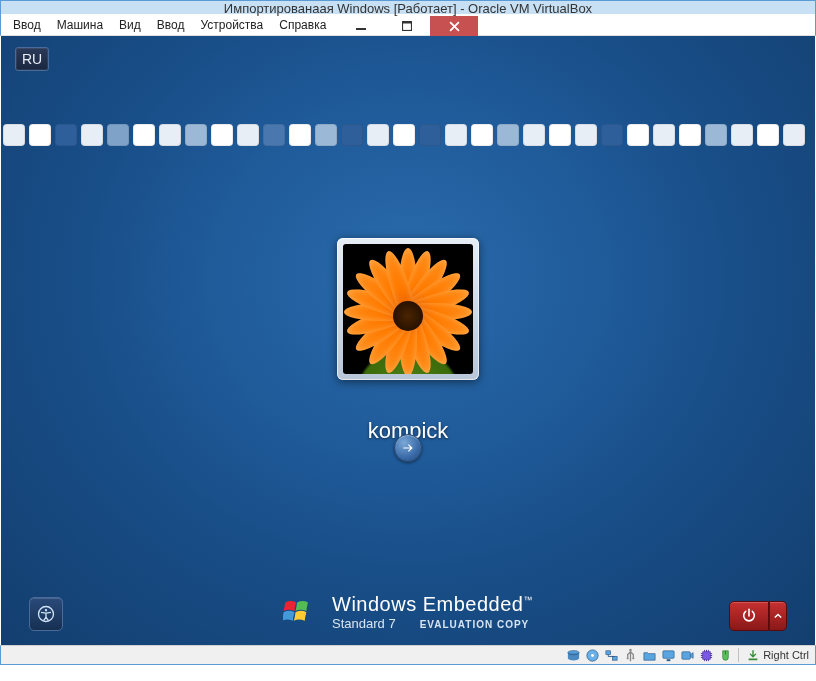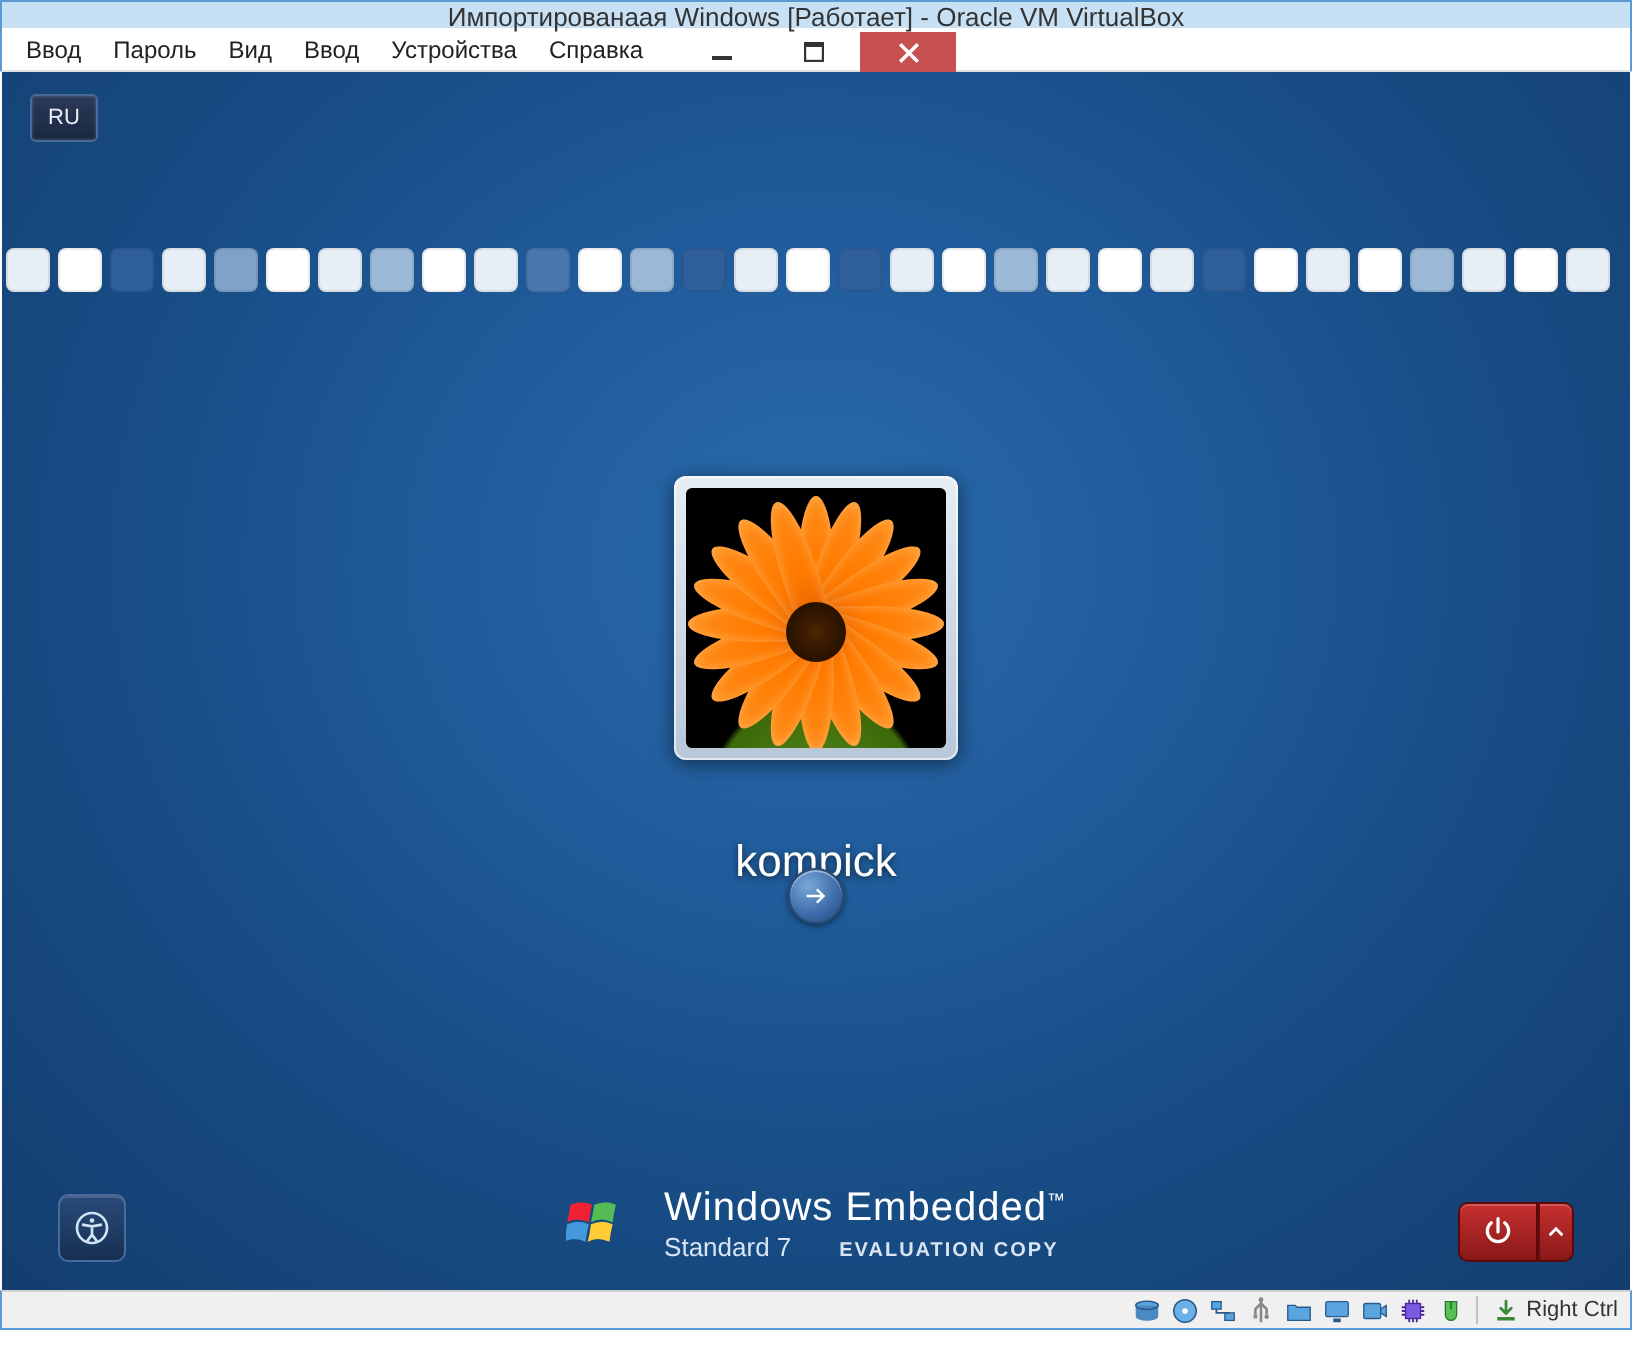"Пароль" div.mitem { text: Пароль -> Машина }
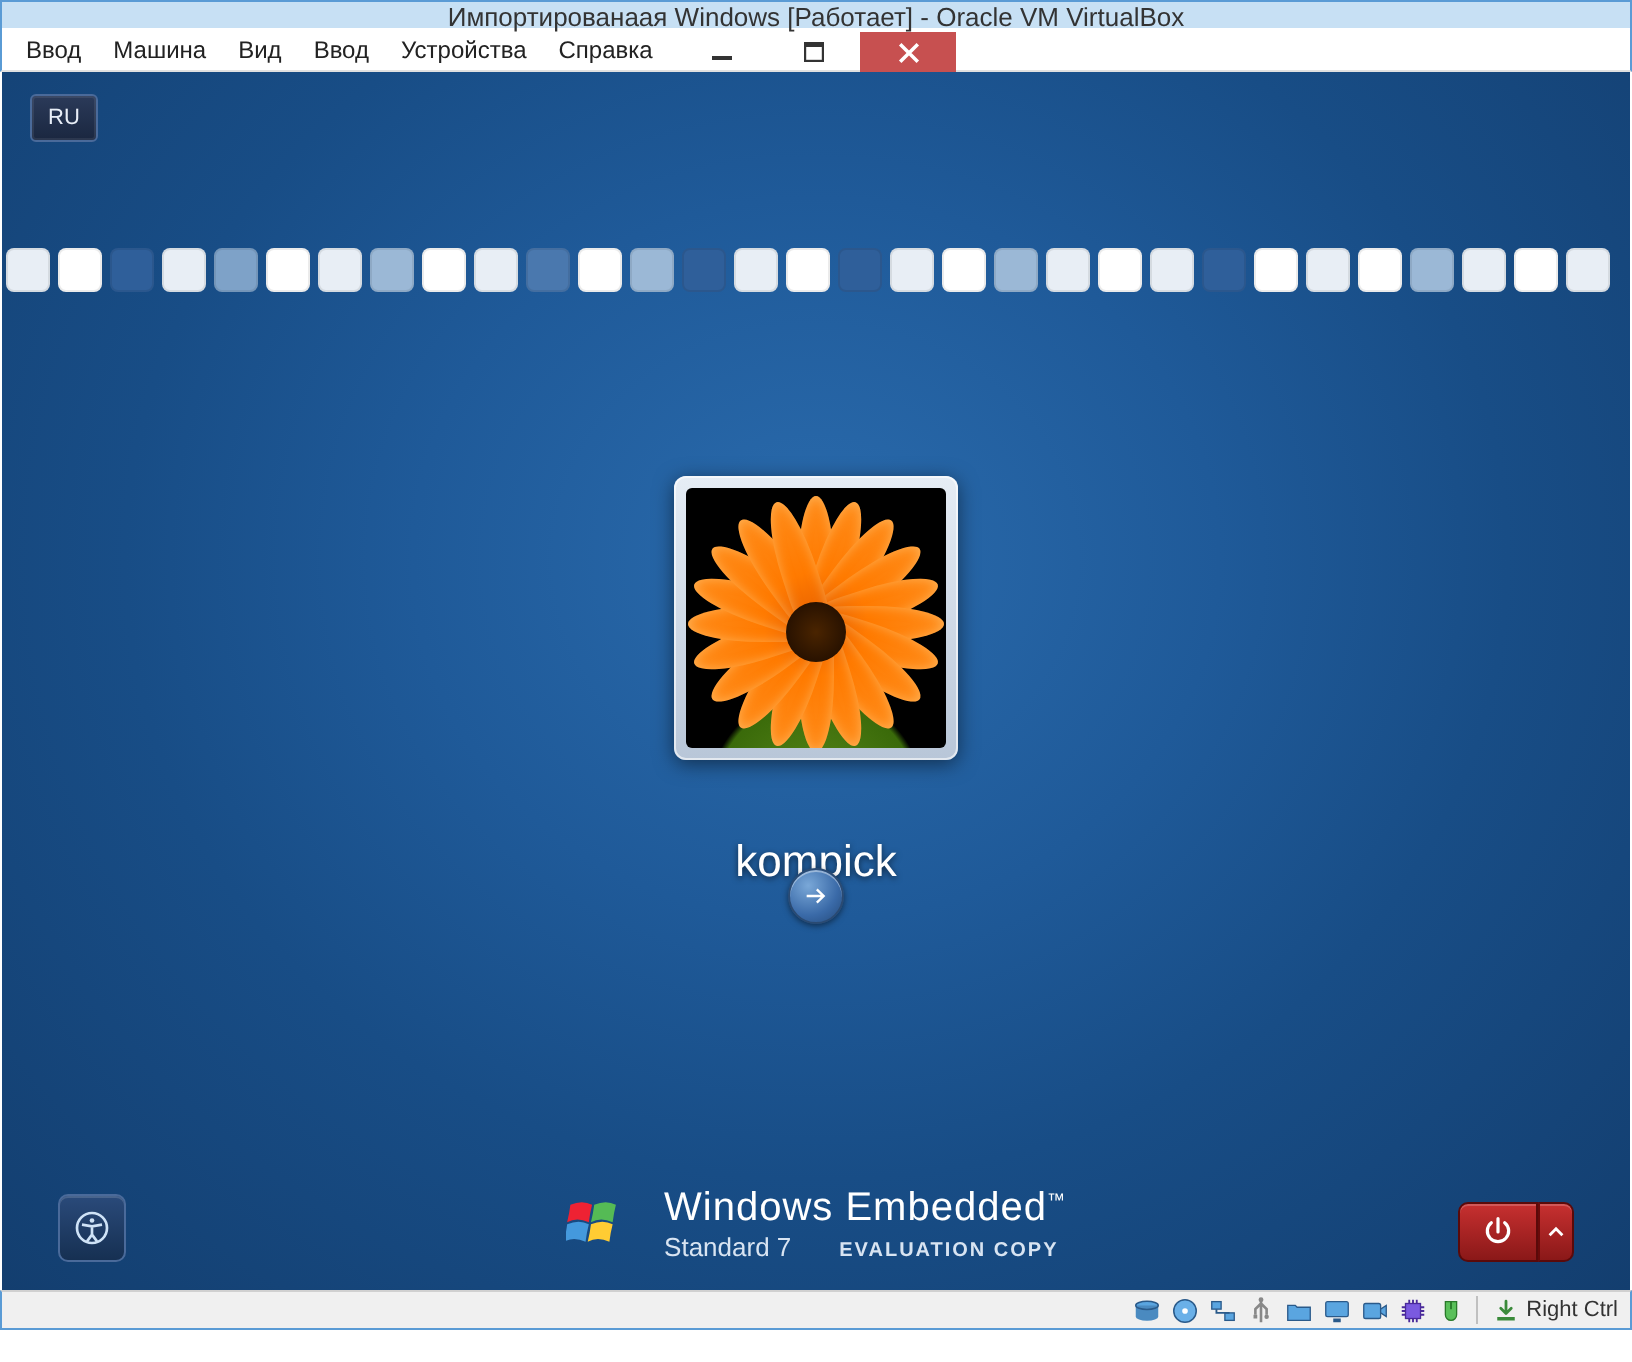"RU" .lang { font-size: 11px -> 14px }
